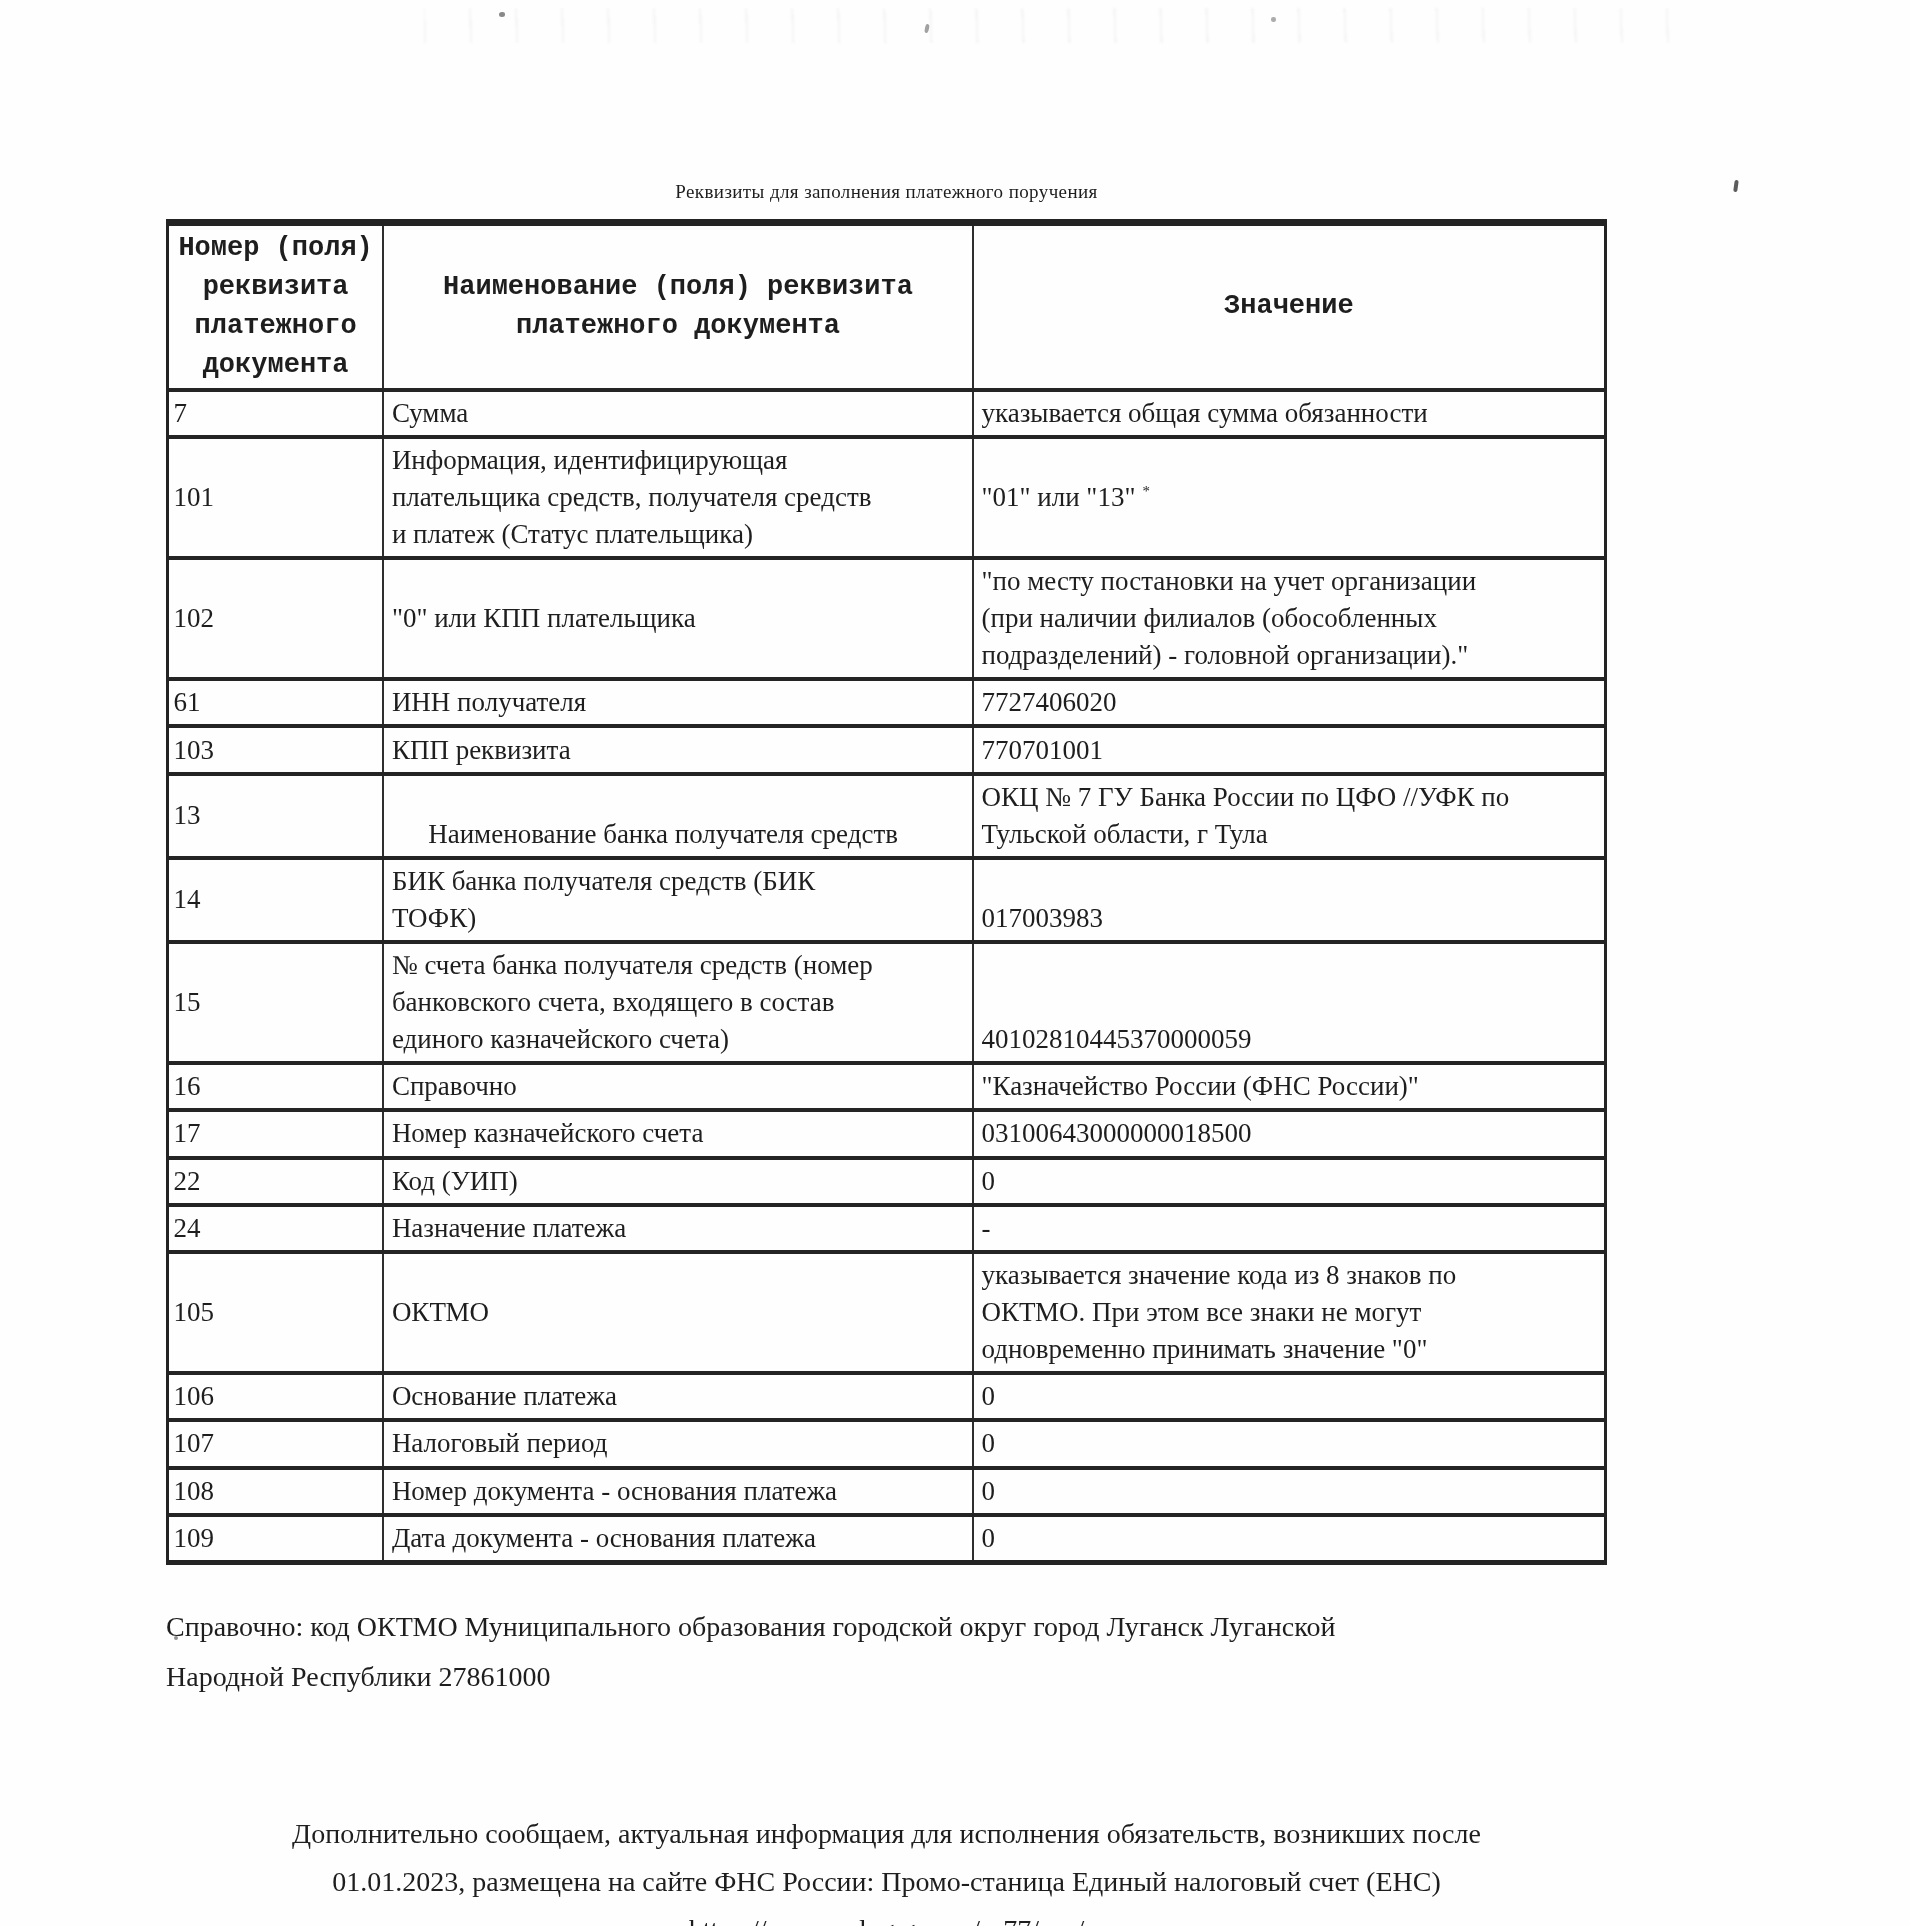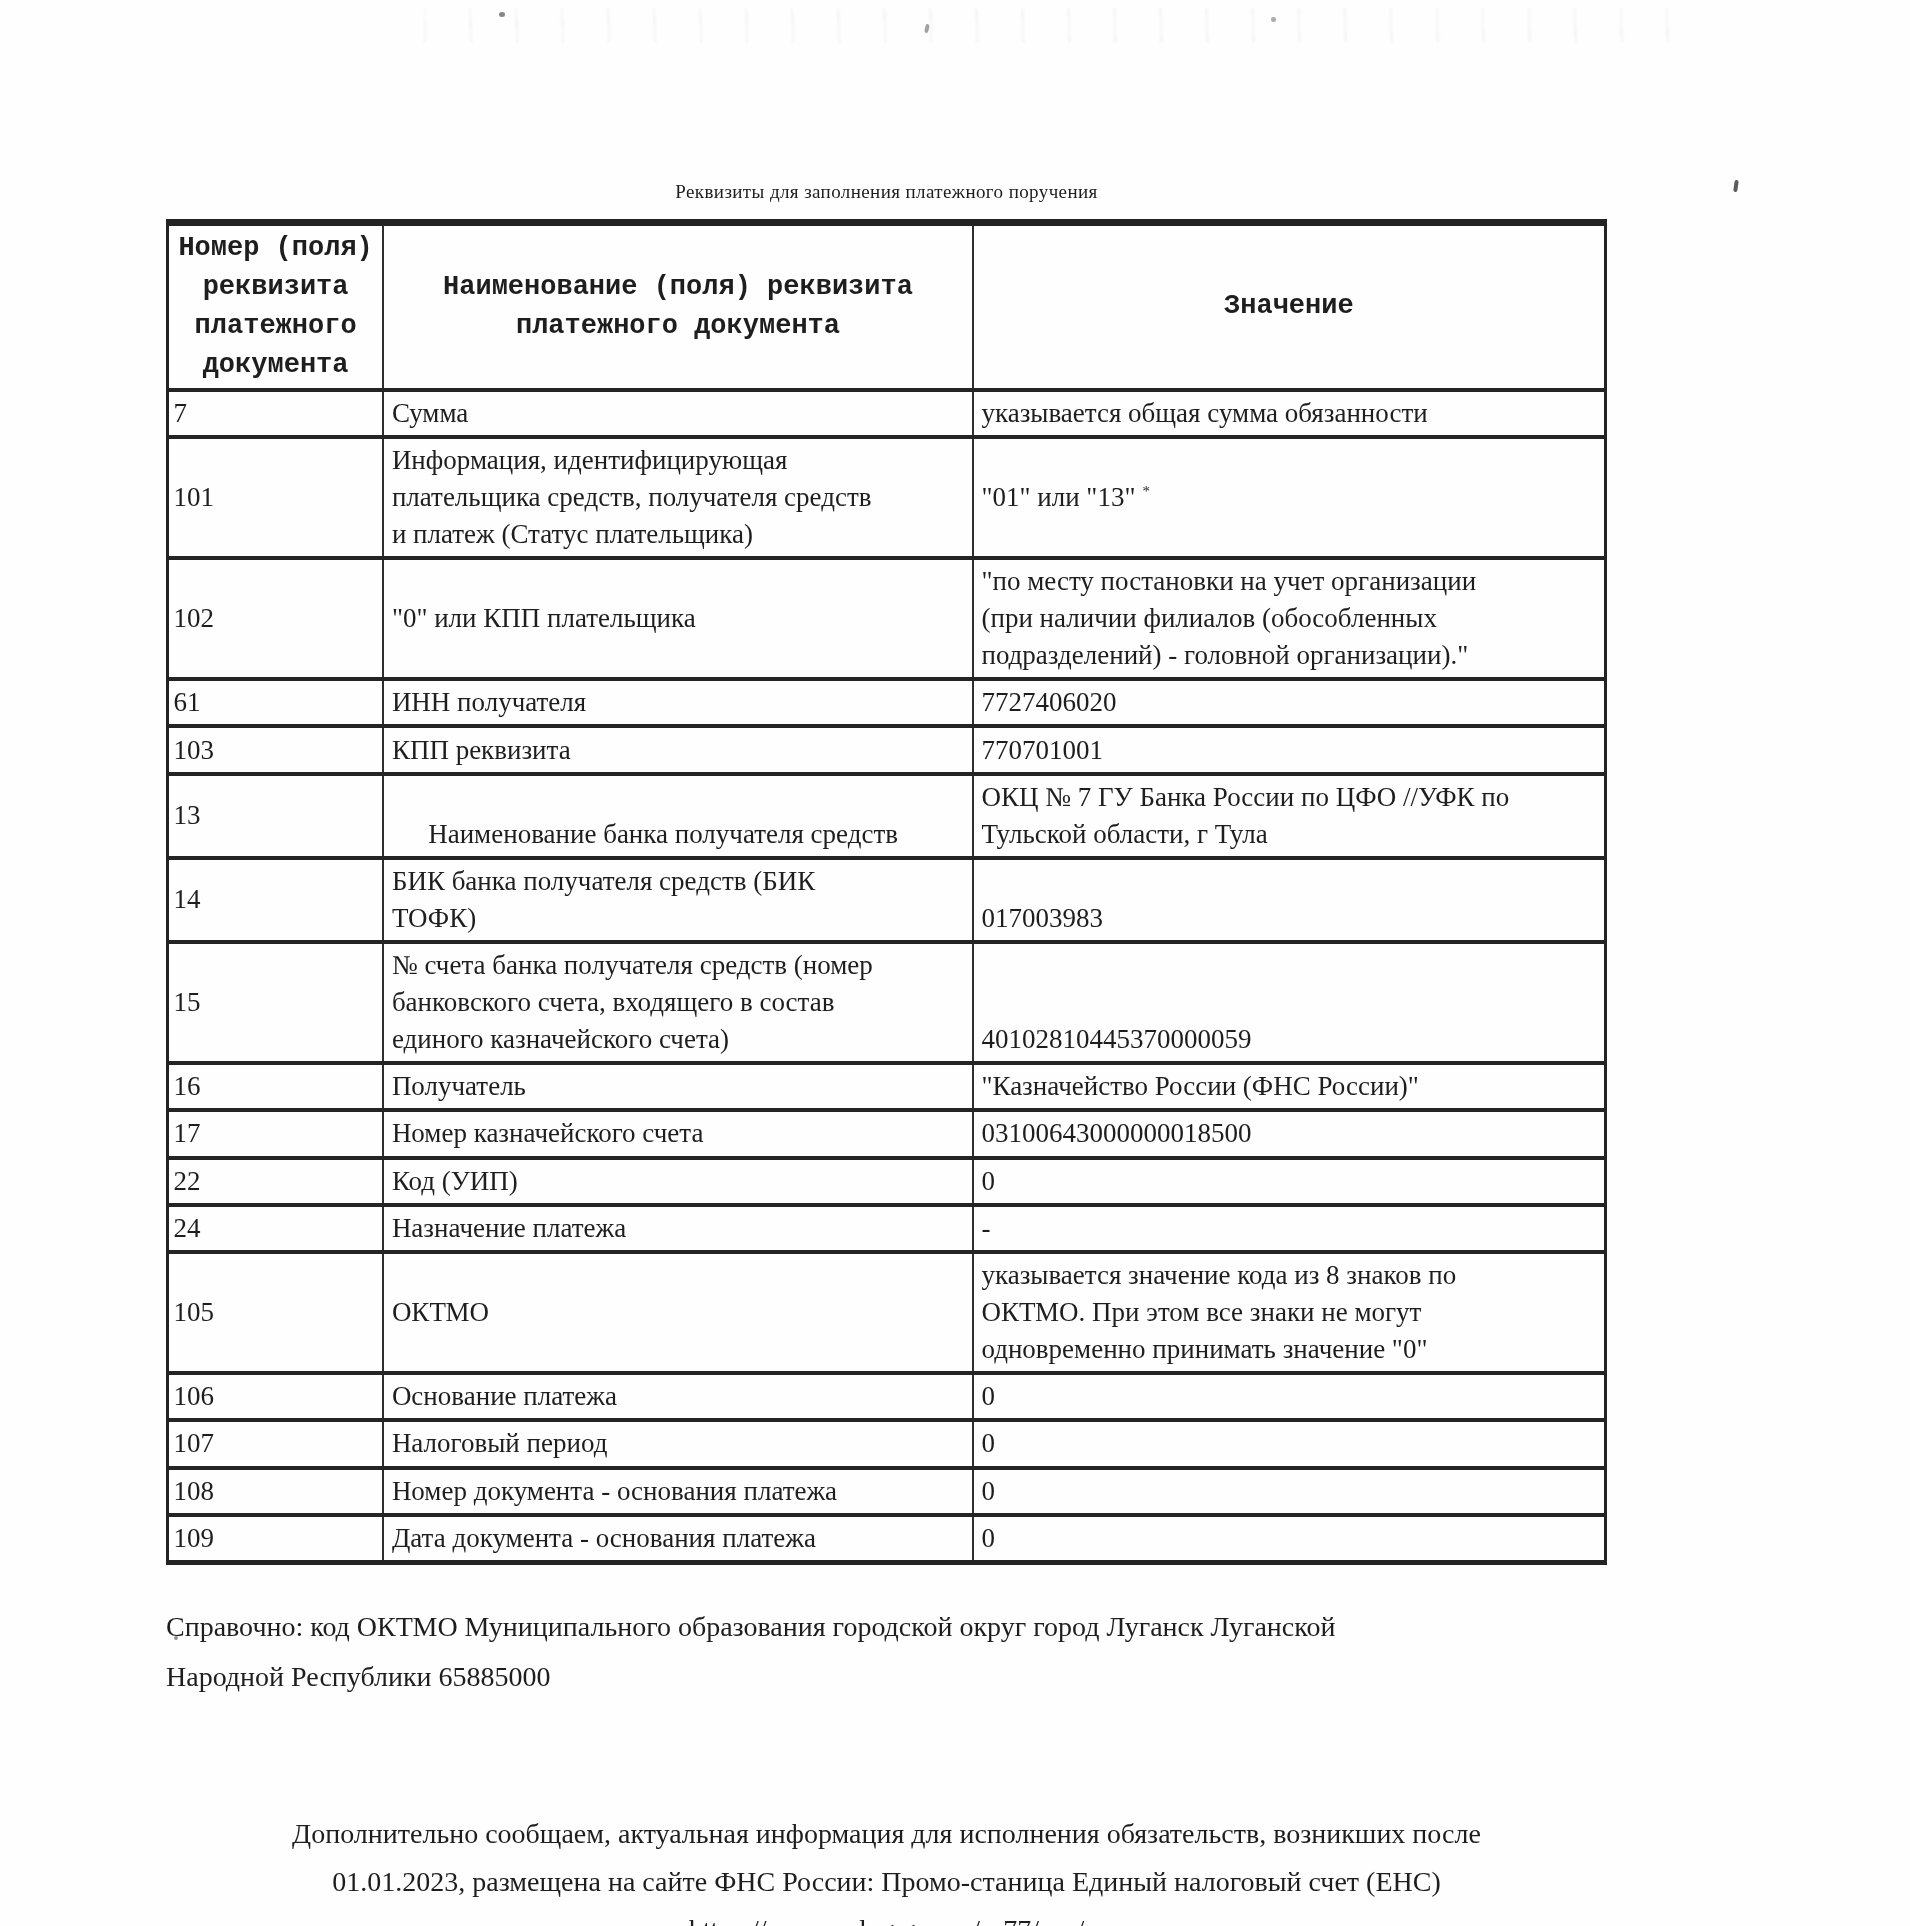"Получатель" td.c-name { text: Получатель -> Справочно }
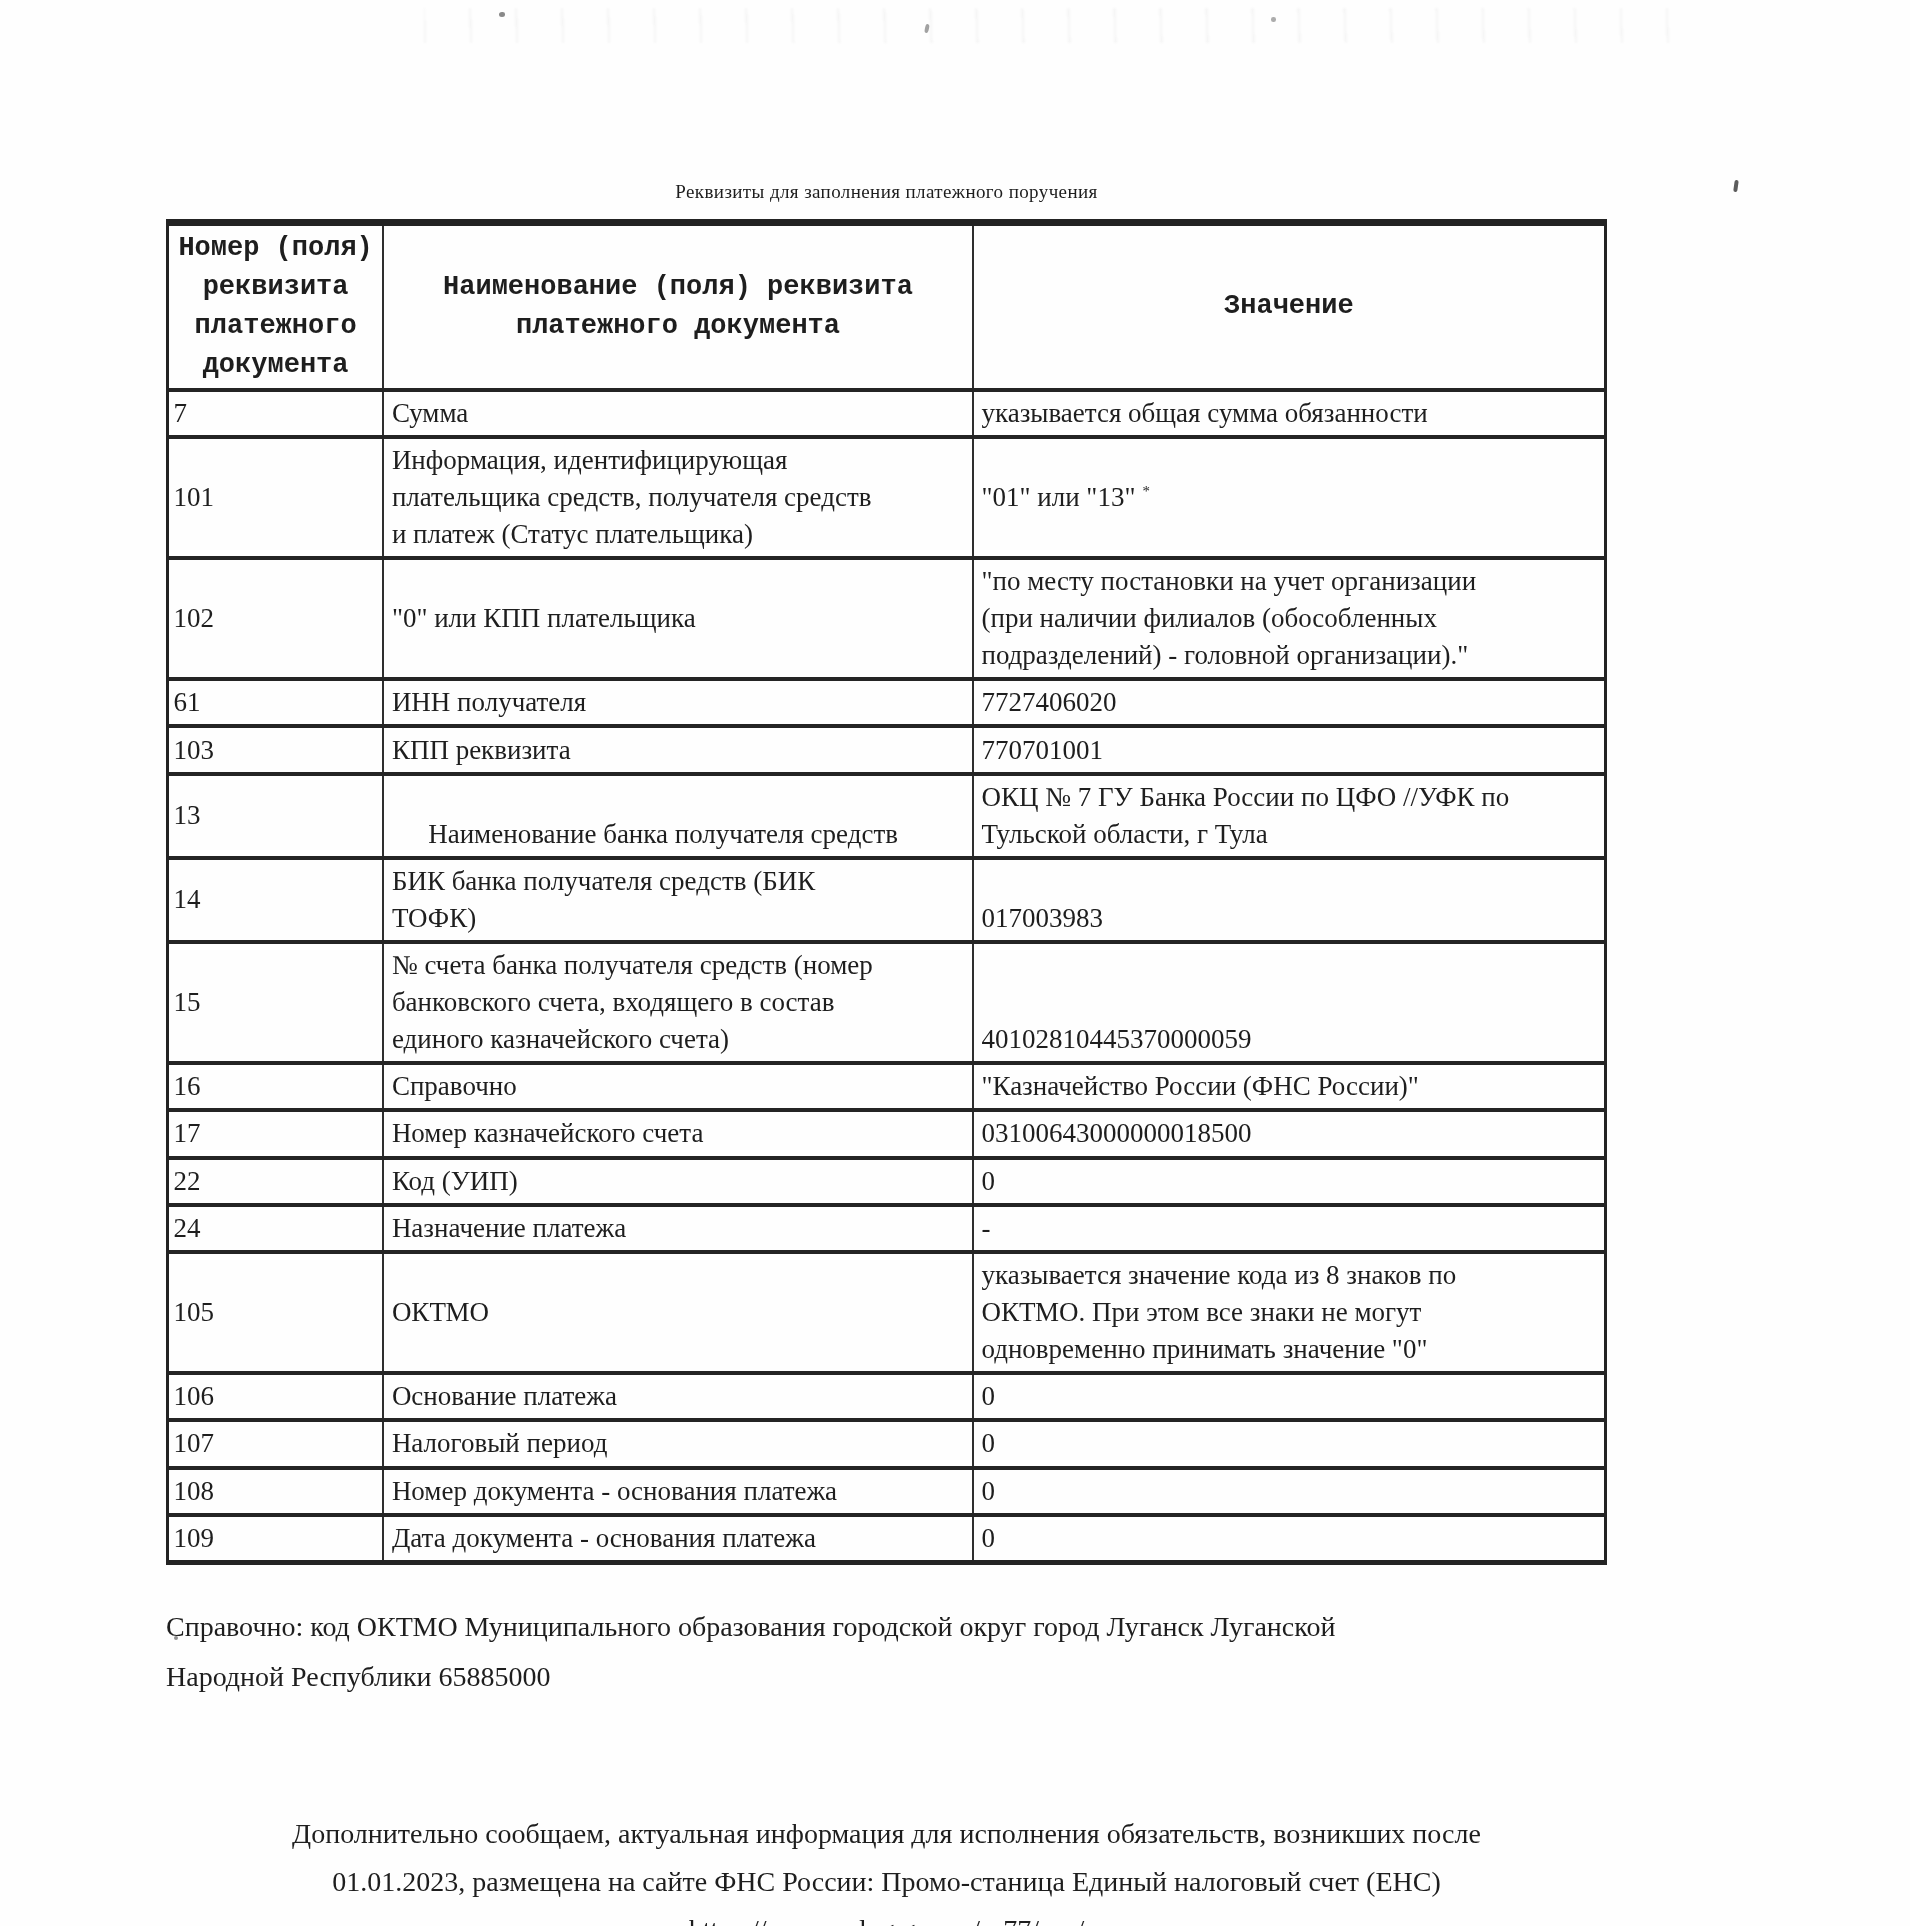"Справочно: код ОКТМО Муниципального" p.note { text: 65885000 -> 27861000 }
